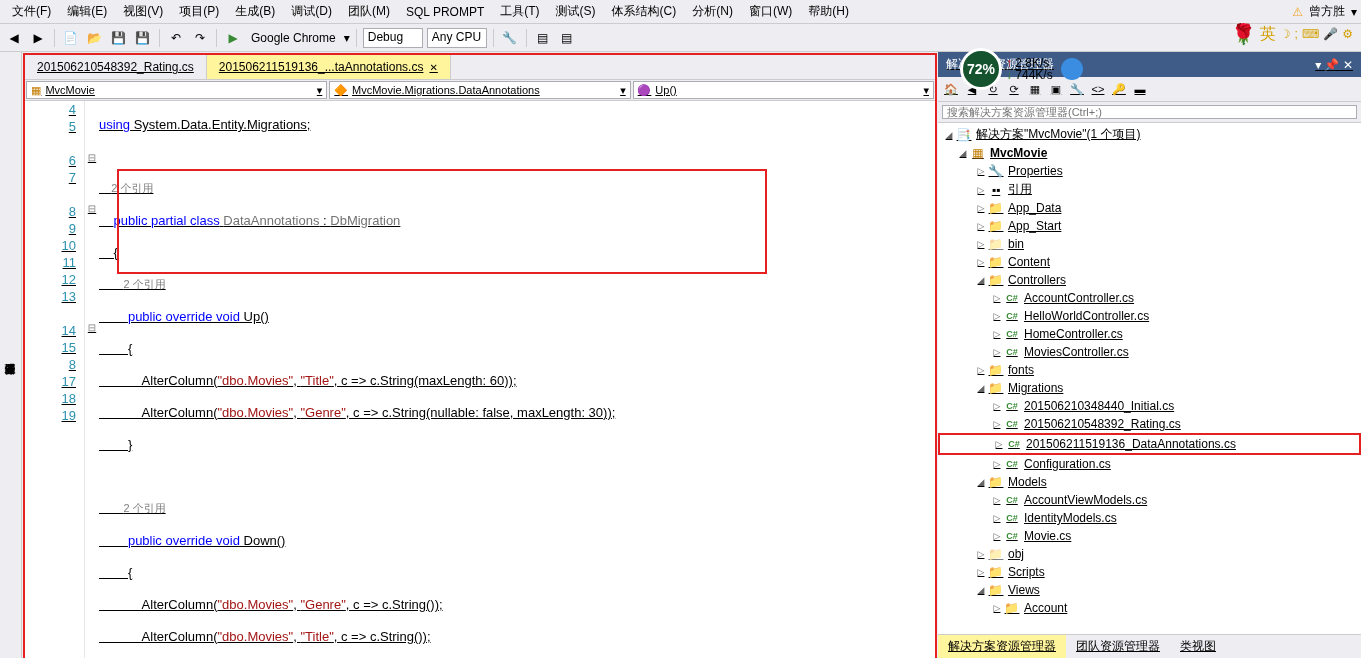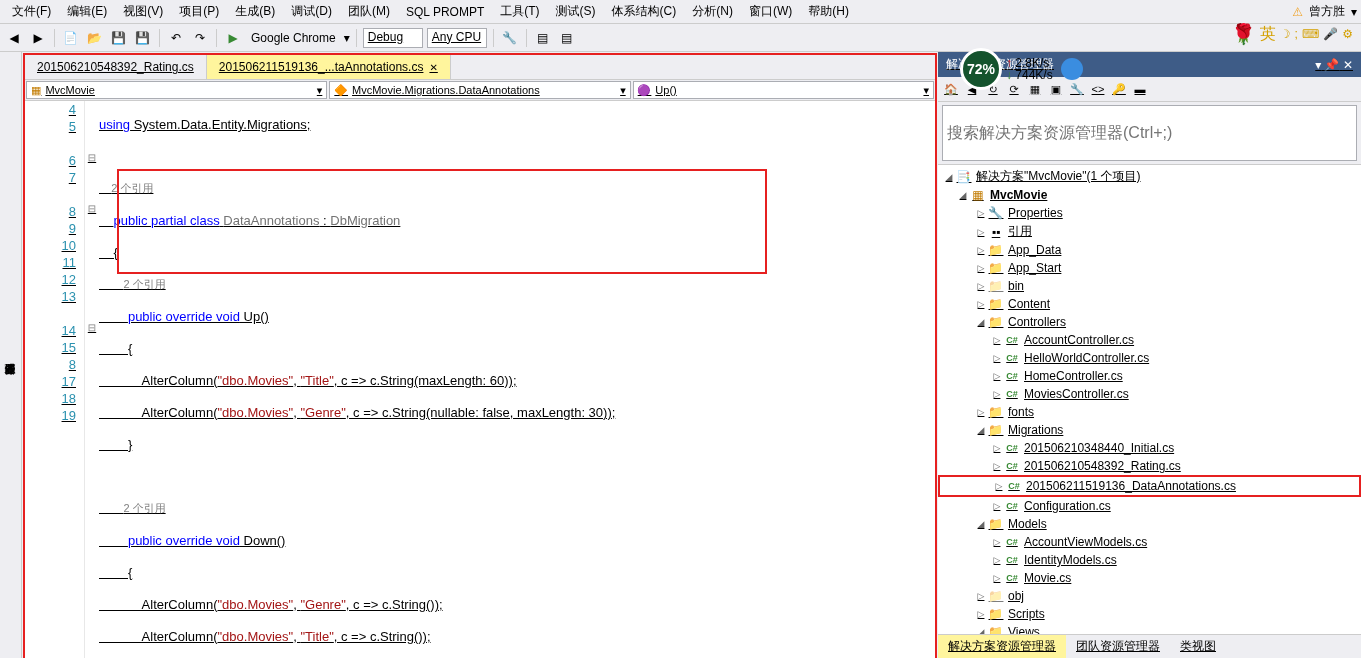"Debug" .tb-dropdown { text-decoration: underline -> none }
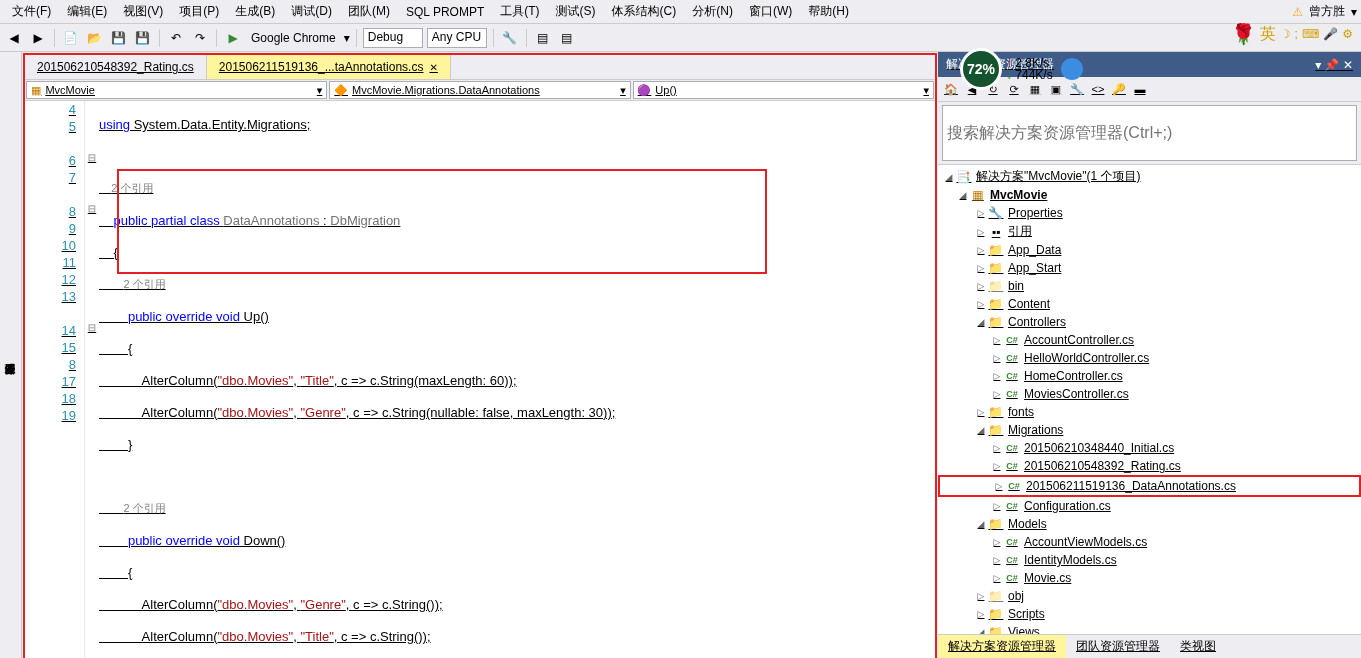"搜索解决方案资源管理器(Ctrl+;)" .search-box input { font-size: 16px -> 11px; padding: 18px 4px -> 0 4px }
